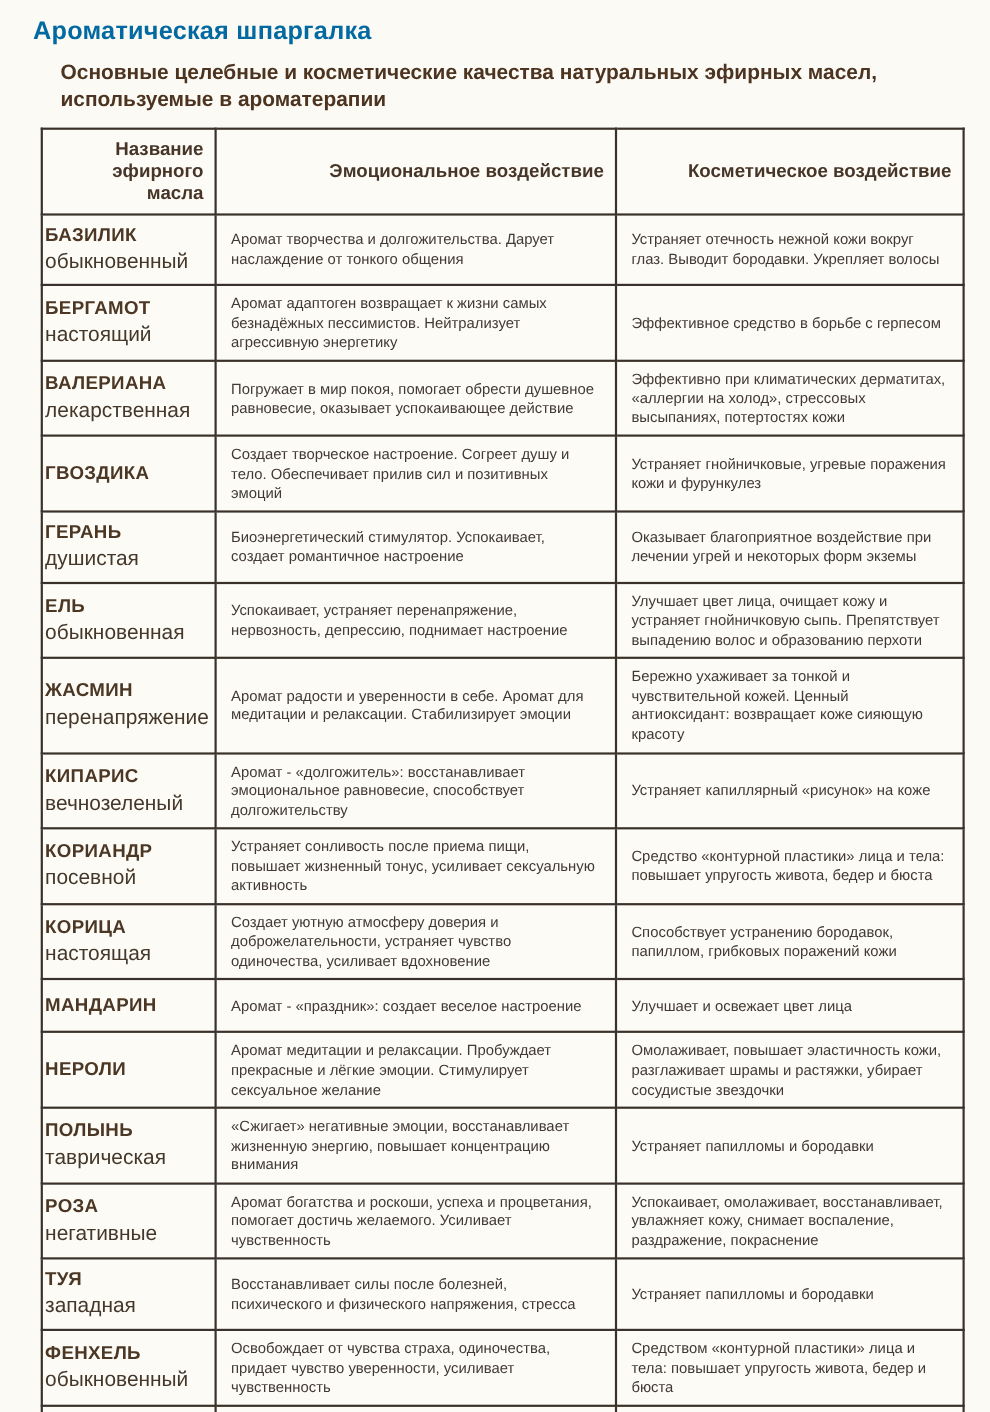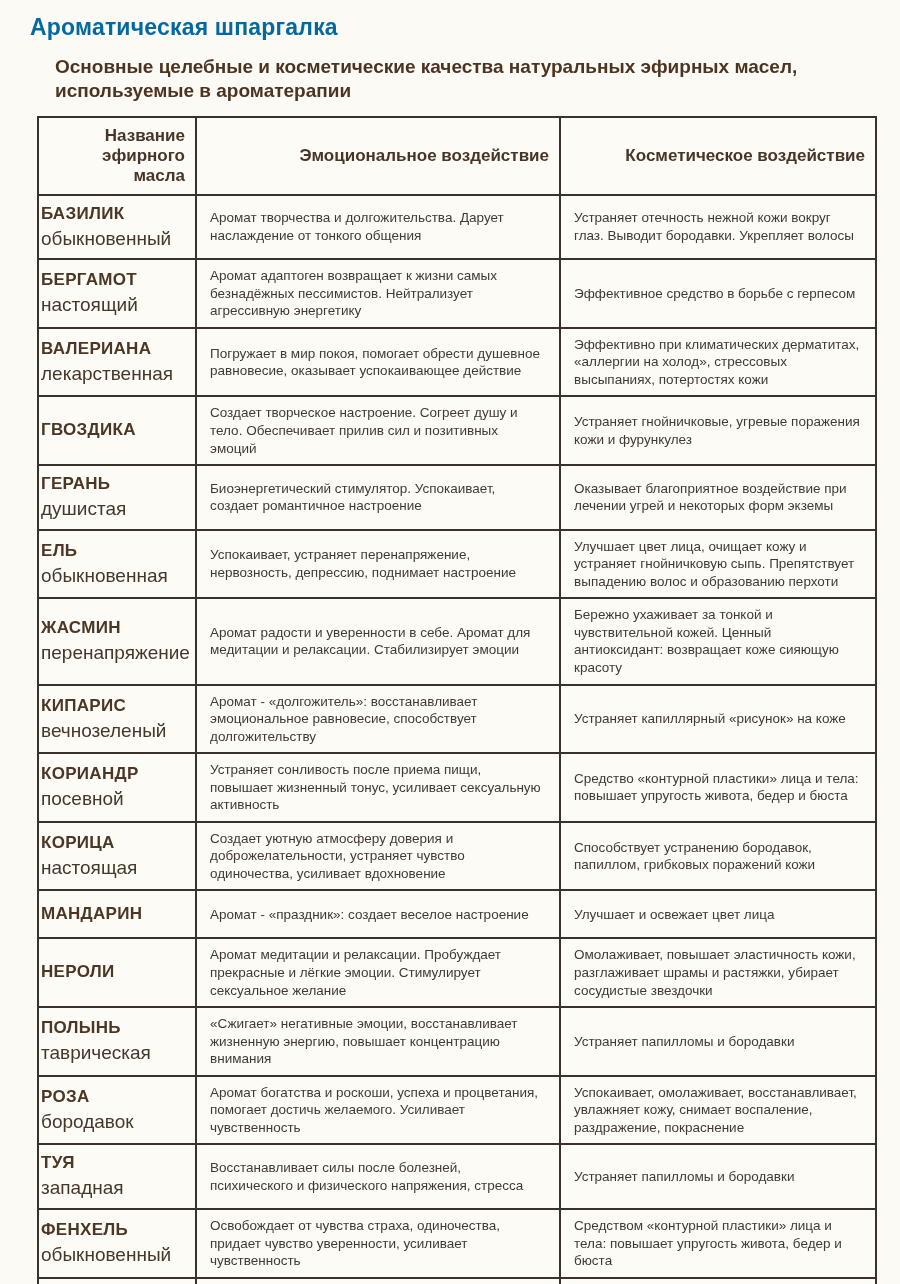"бородавок" div.oil-variety { text: бородавок -> негативные }
